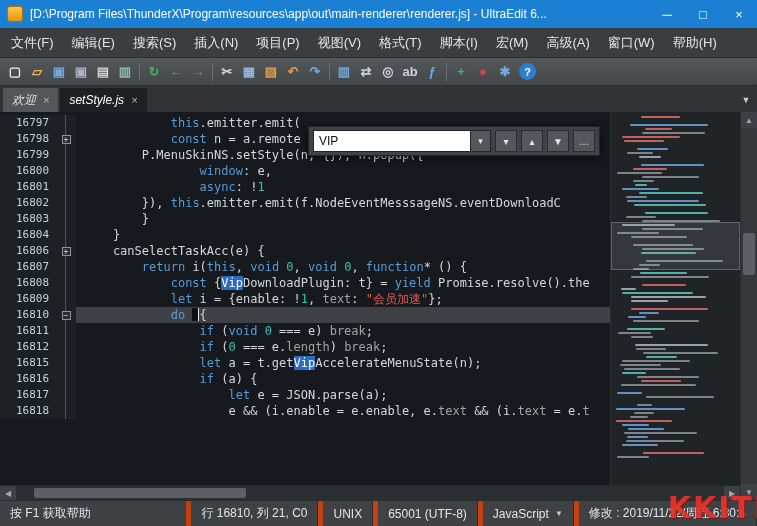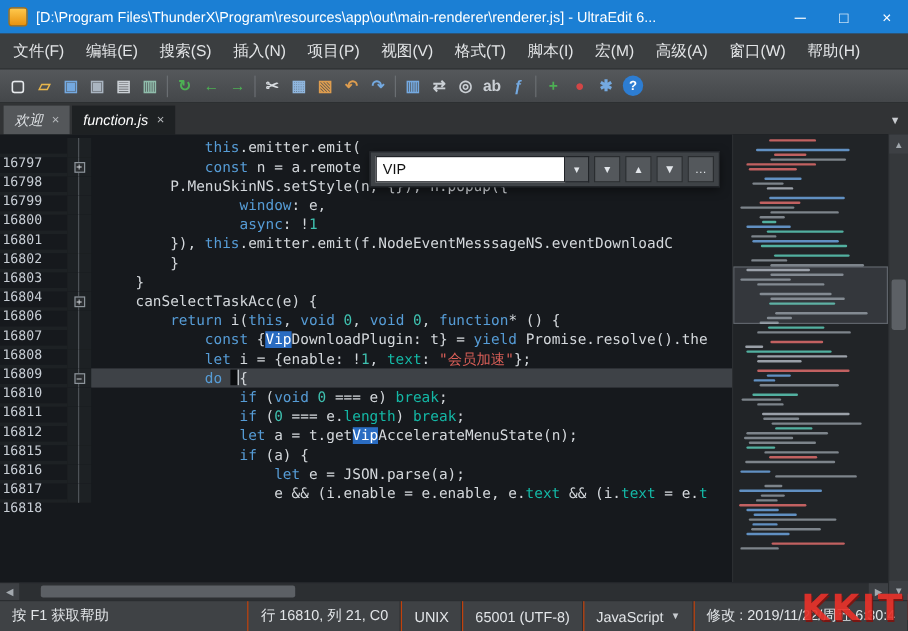"function.js" span { text: function.js -> setStyle.js }
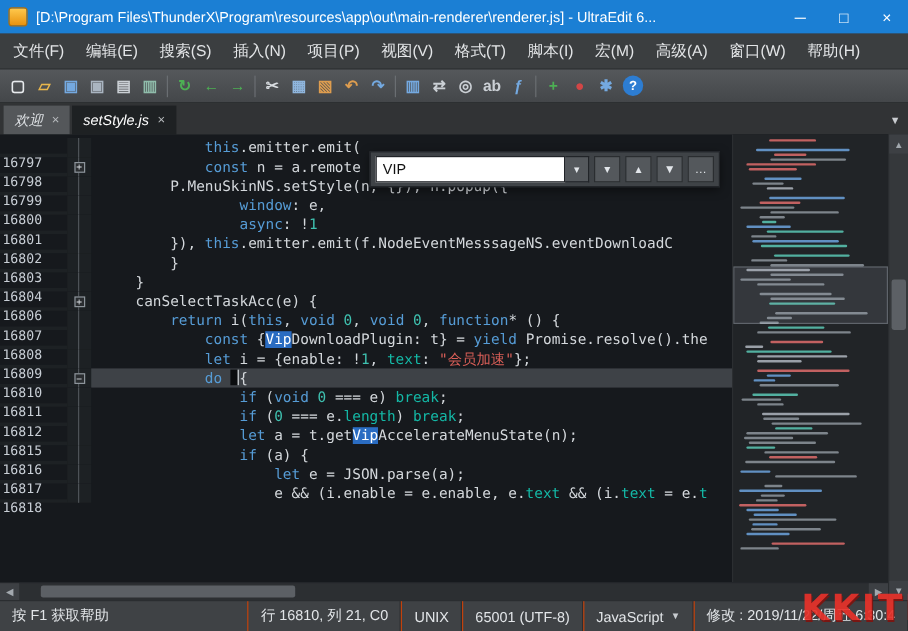"16797" .ln { margin-top: 13px -> none; padding-left: 2px -> 16px }
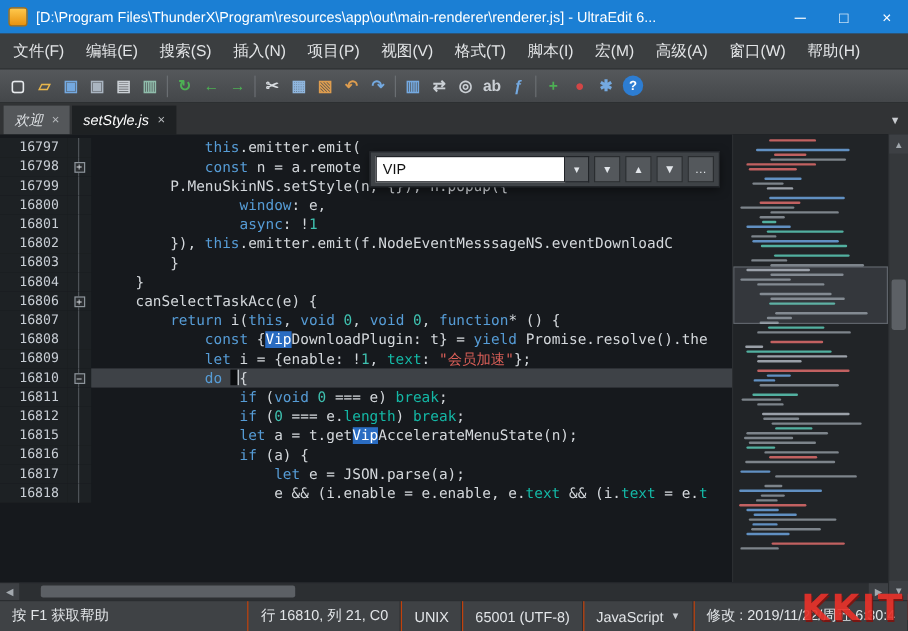"text" .kw2 { color: #14b8a6 -> #a3a3a3 }
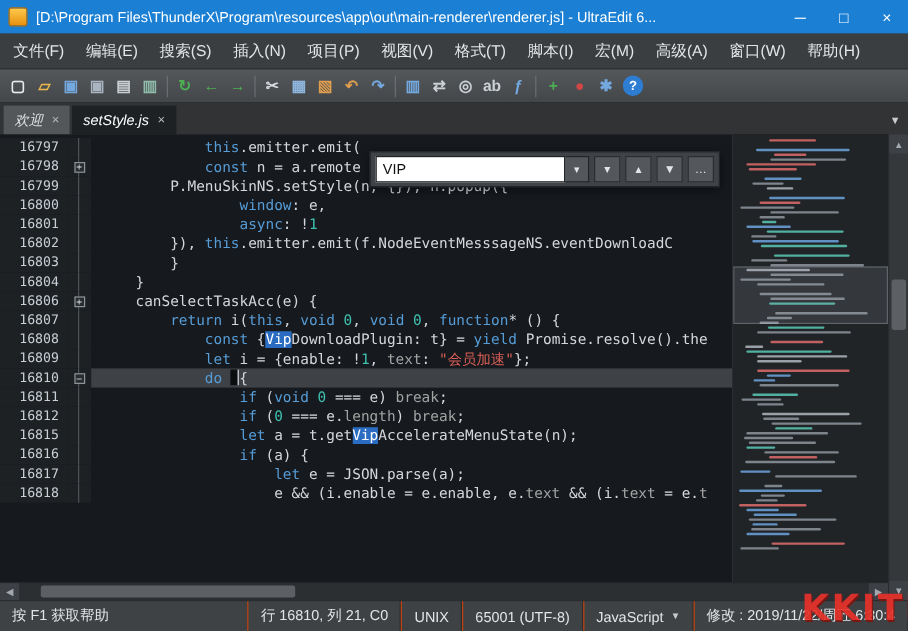"行 16810, 列 21, C0" .seg { border-left: 1px solid #c2410c -> 5px solid #c2410c }
